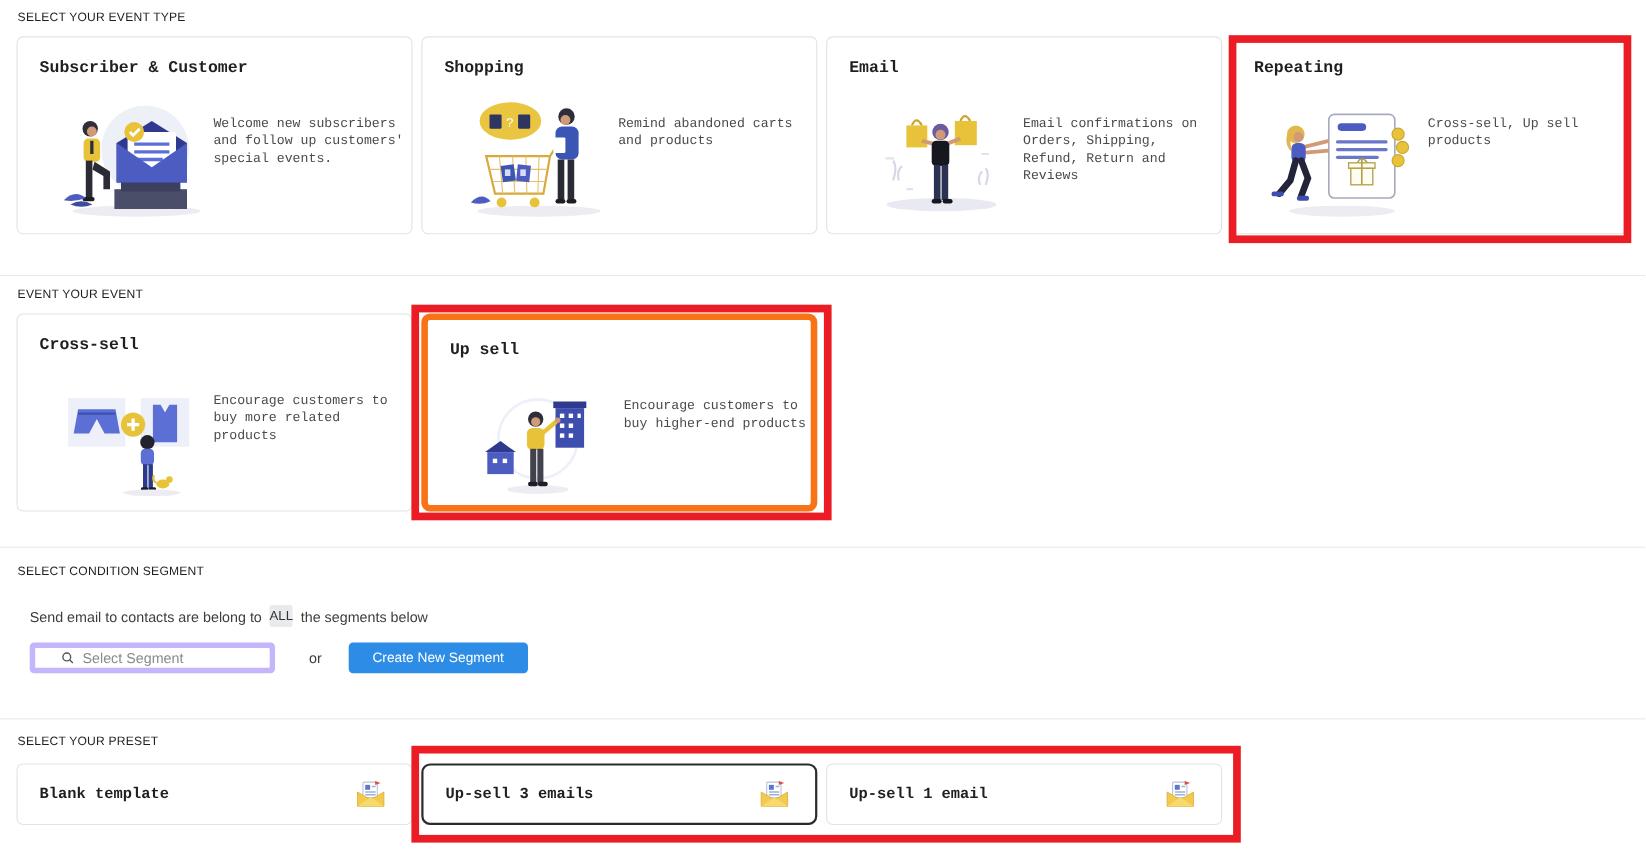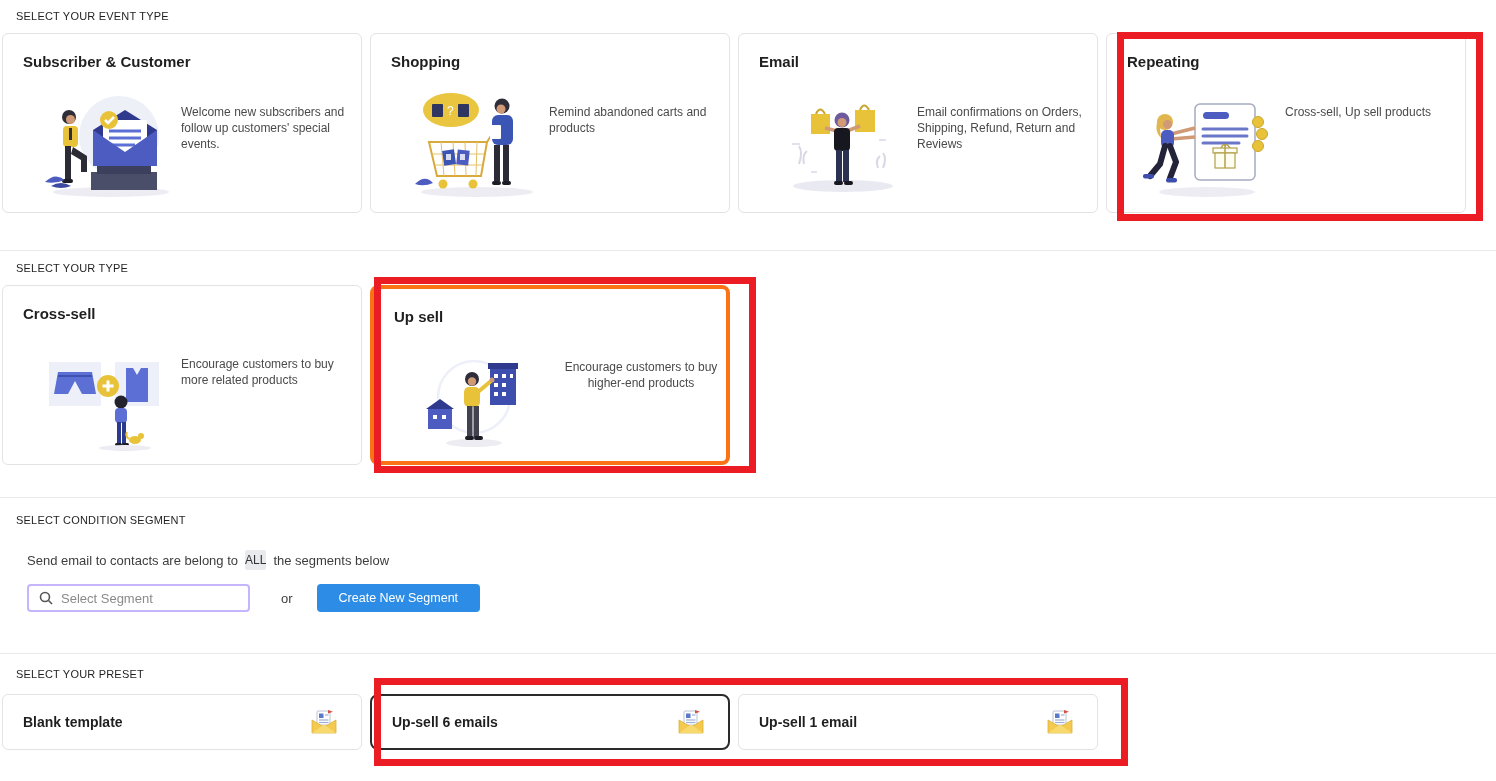"Subscriber & Customer" .card-row { font-family: none -> Liberation Mono, monospace; left: 2px -> 15px }
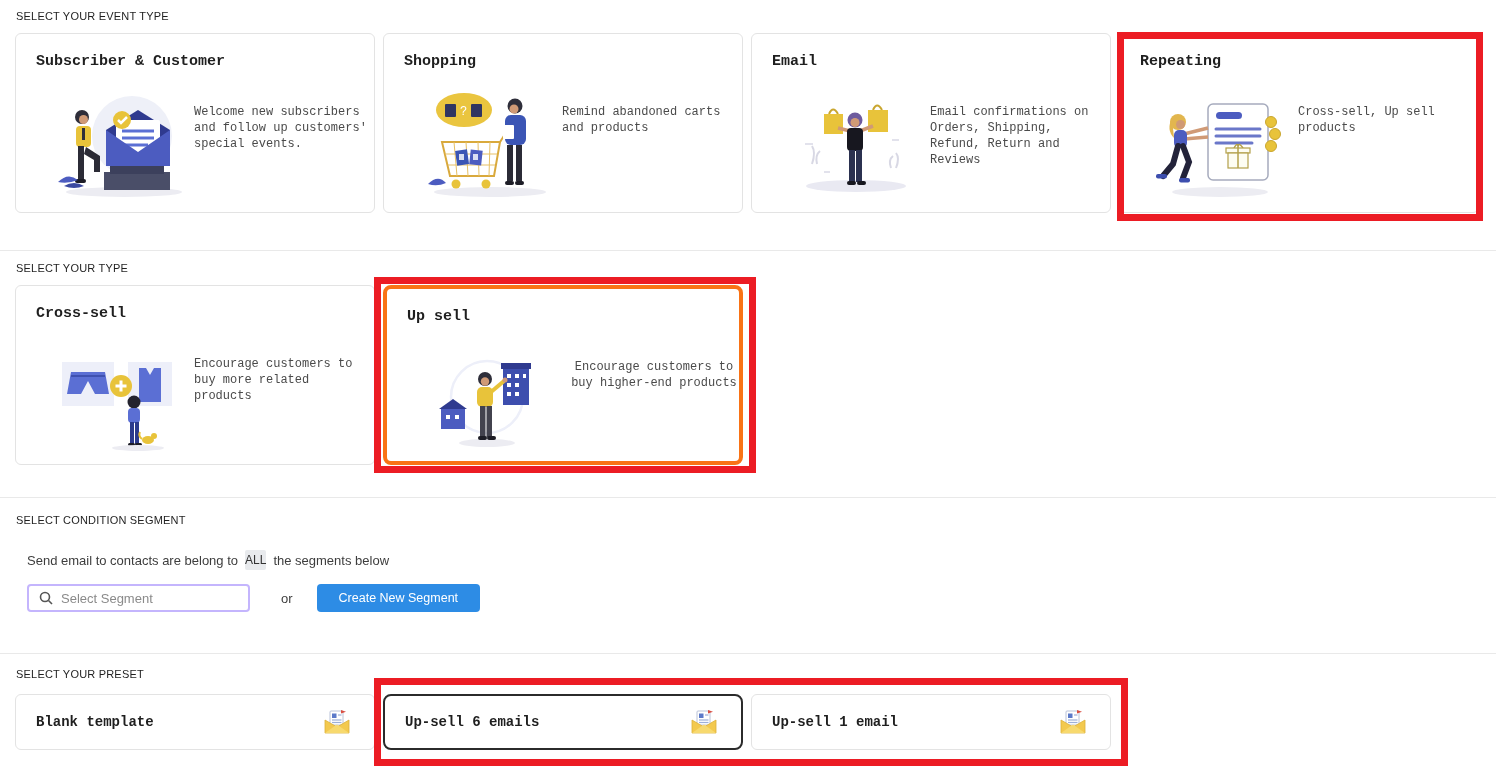"SELECT YOUR TYPE" div.section-label { text: SELECT YOUR TYPE -> EVENT YOUR EVENT }
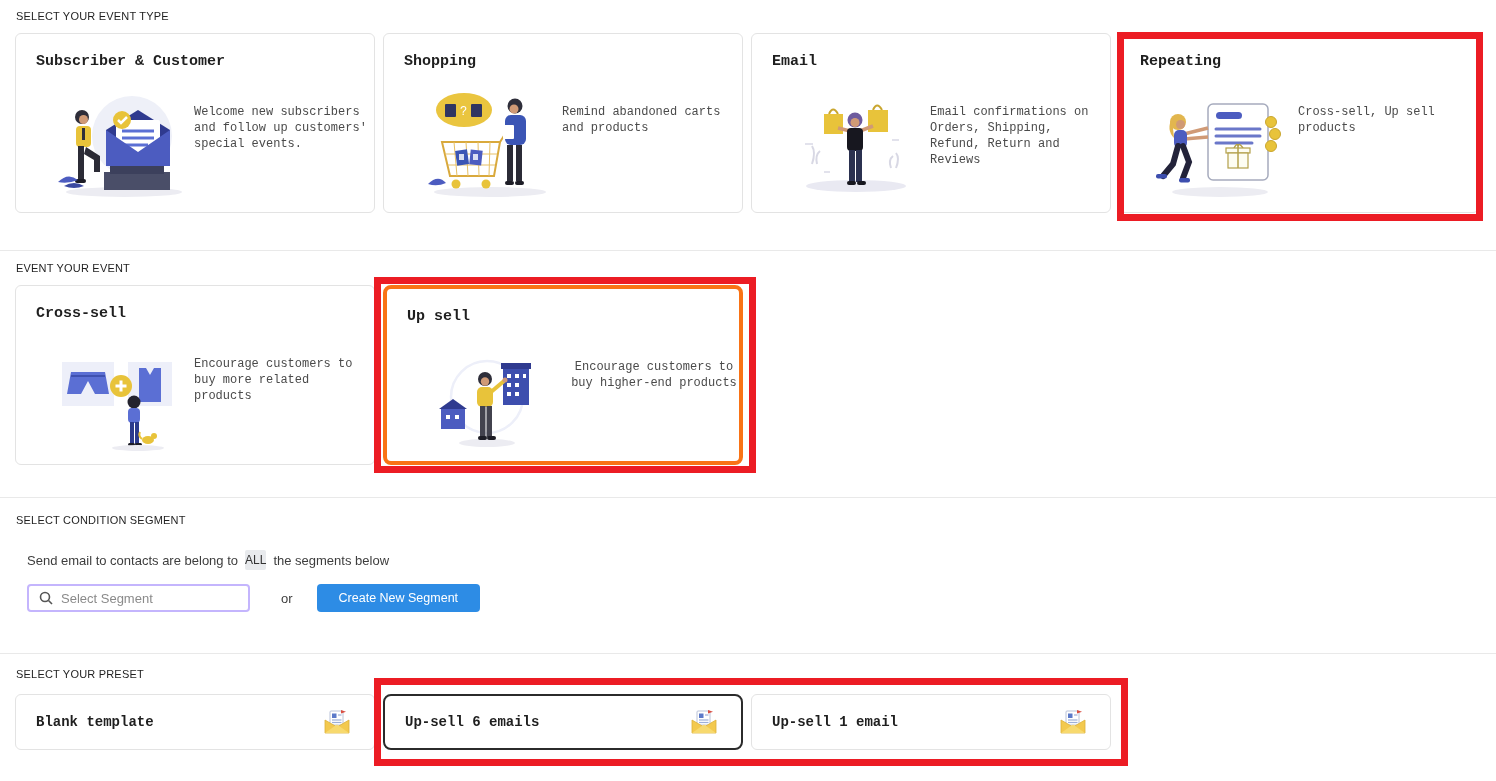"Up sell" .event-card.selected { border: 4px solid #f97316 -> 6px solid #f97316; text-align: center -> none }
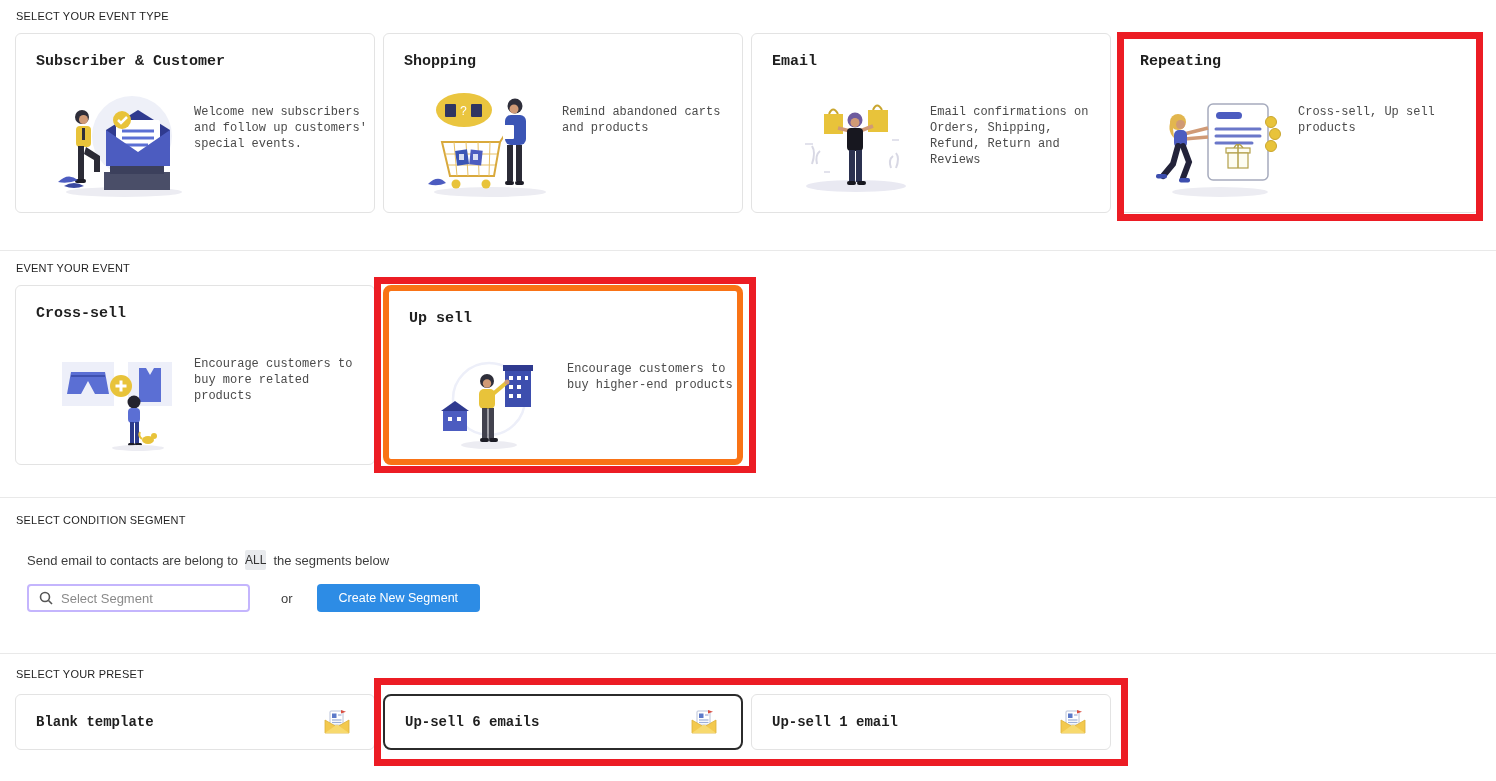"Select Segment" .segment-input-wrap { border: 2px solid #c4b5fd -> 5px solid #c4b5fd; padding-left: 10px -> 24px }
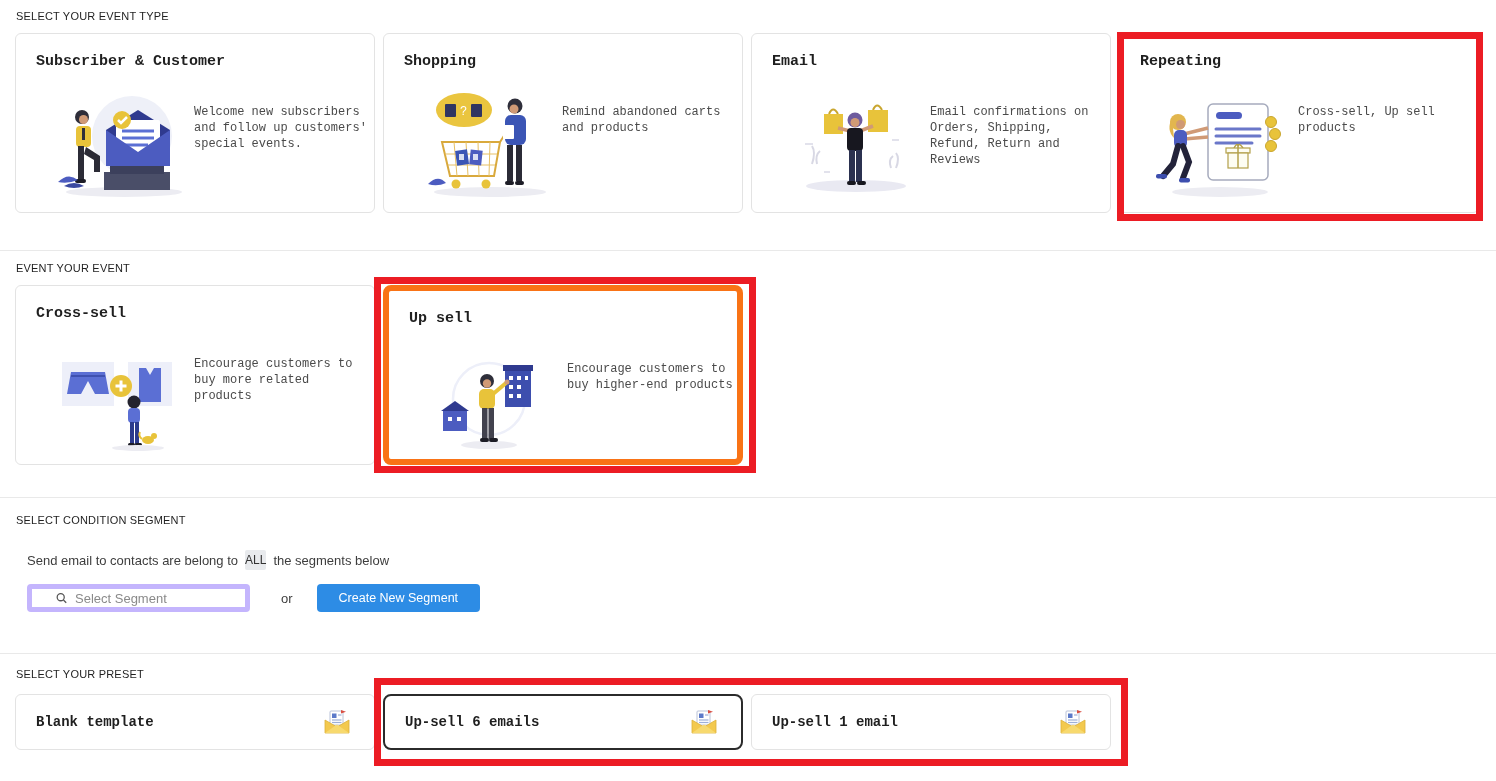"Up-sell 6 emails" span.preset-title { text: 6 -> 3 }
